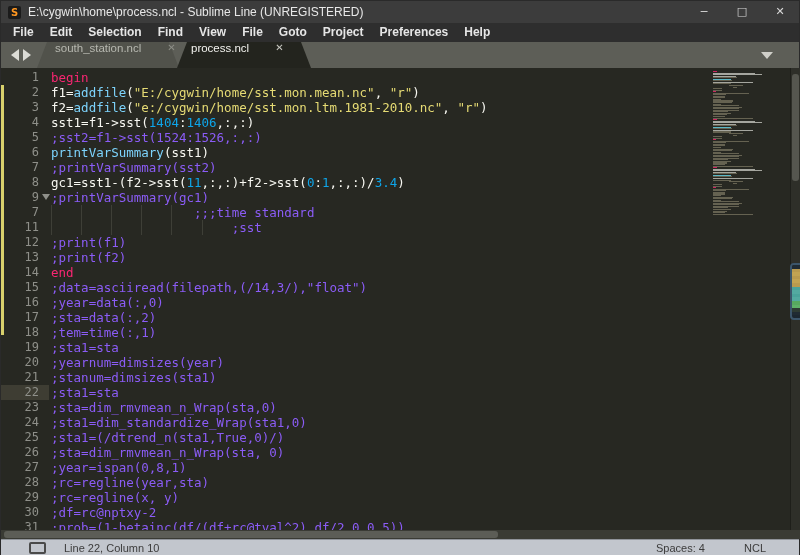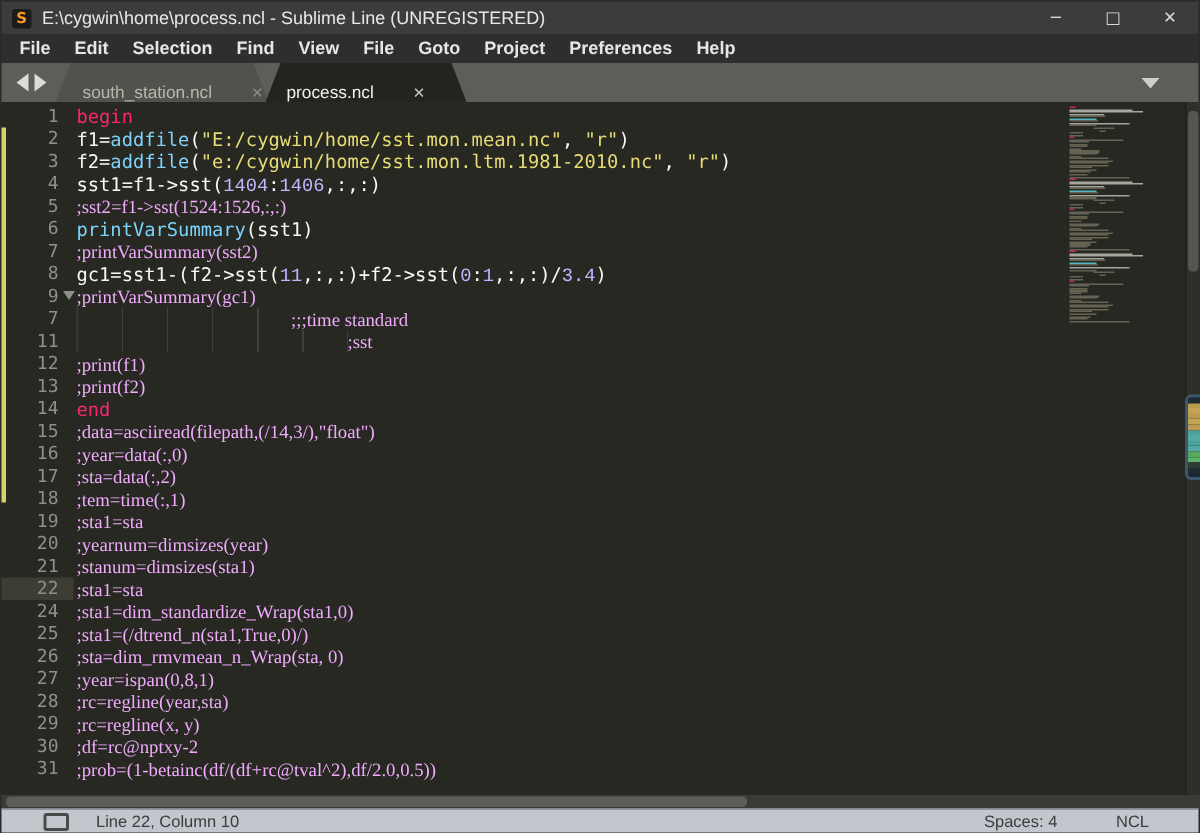"south_station.ncl" .tab { align-items: flex-end -> flex-start }
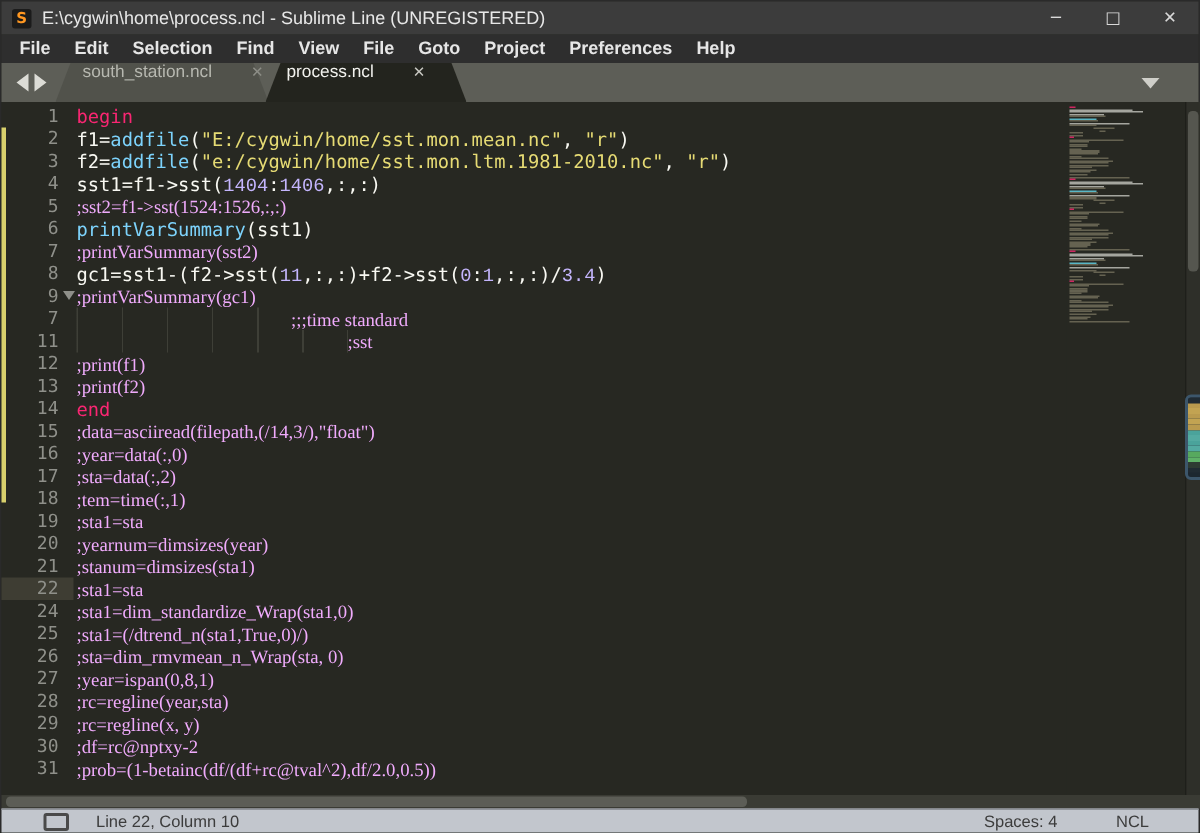"1404" .tk-n { color: #c4b5fd -> #0ea5e9; font-family: Liberation Mono, monospace -> none }
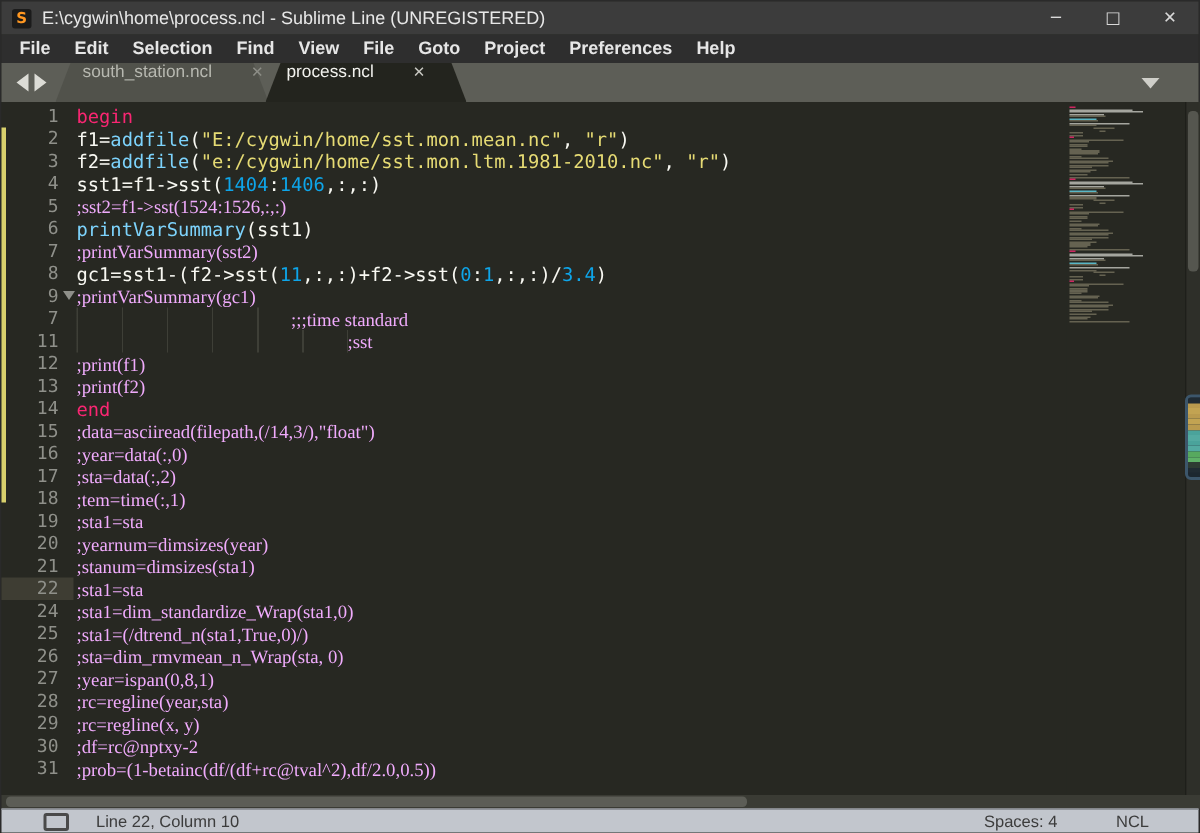";sst2=f1->sst(1524:1526,:,:)" .tk-c { color: #f0abfc -> #8b5cf6; font-family: Liberation Serif, serif -> none }
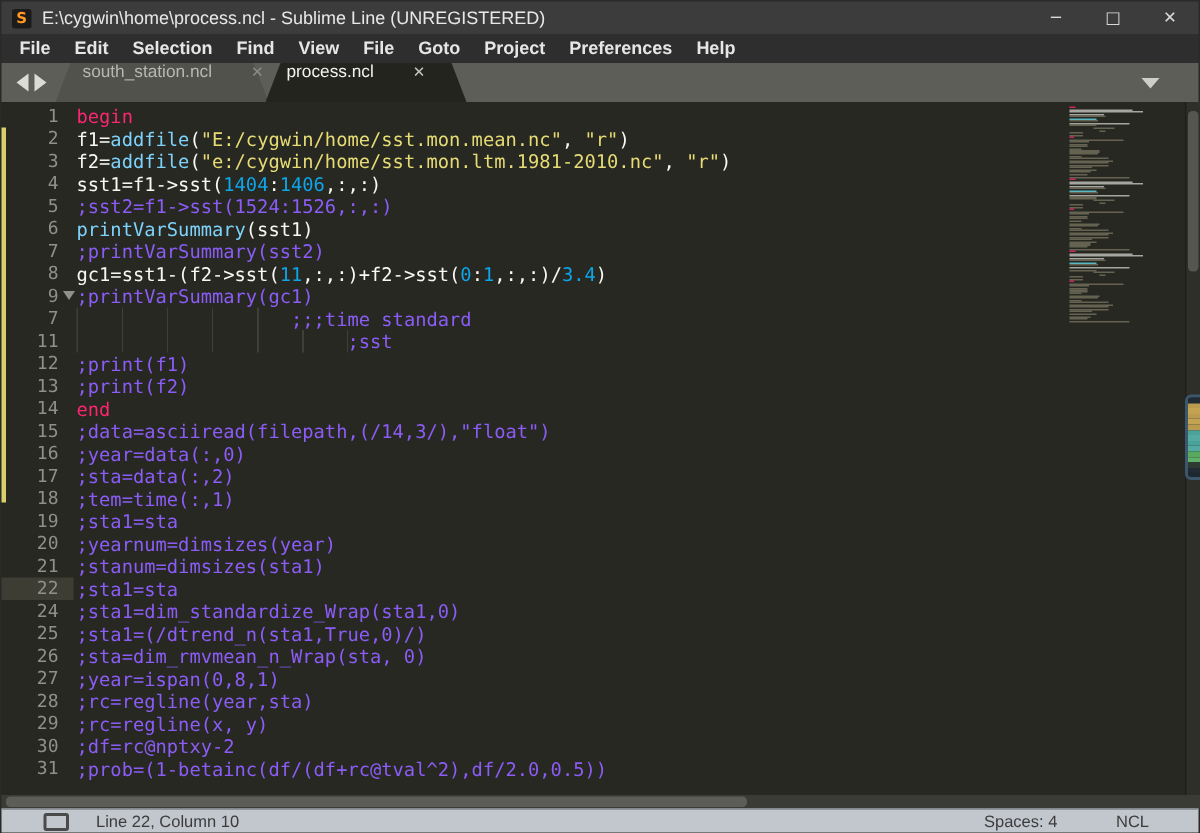"23" div.code-row { html: none -> <div> <div>23</div> <div><span>;sta=dim_rmvmean_n_Wrap(sta,0)</span></div> </div> }
